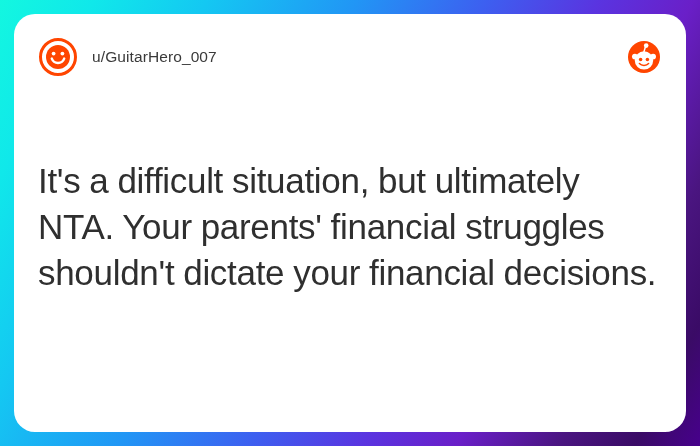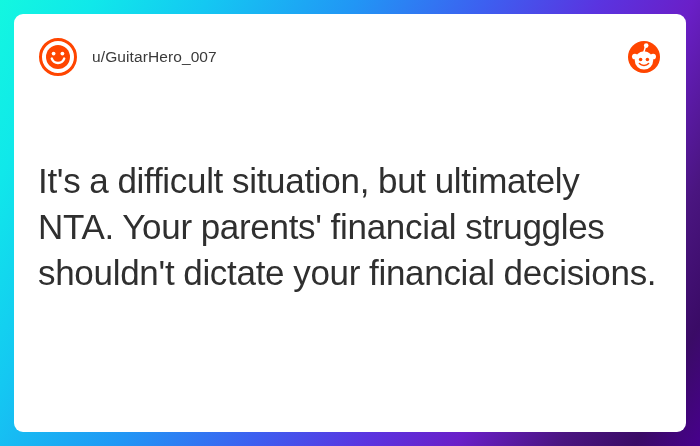"u/GuitarHero_007" .card { border-radius: 9px -> 21px }
